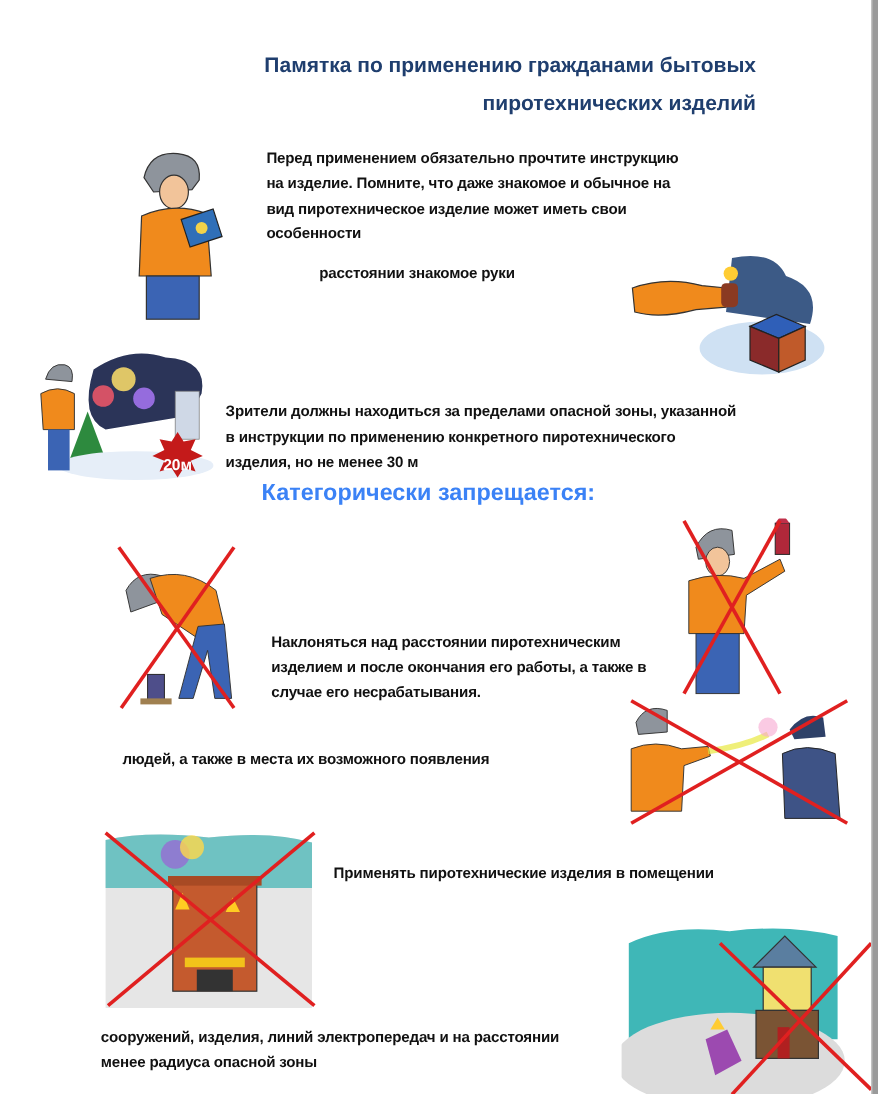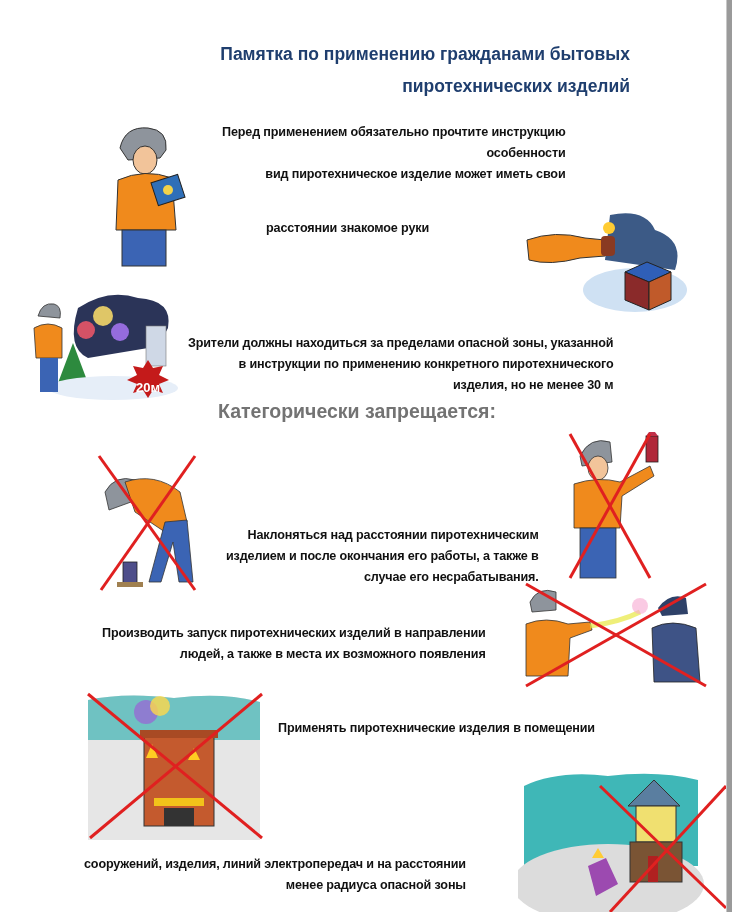"Перед применением обязательно прочтите" .txt { text-align: right -> none }
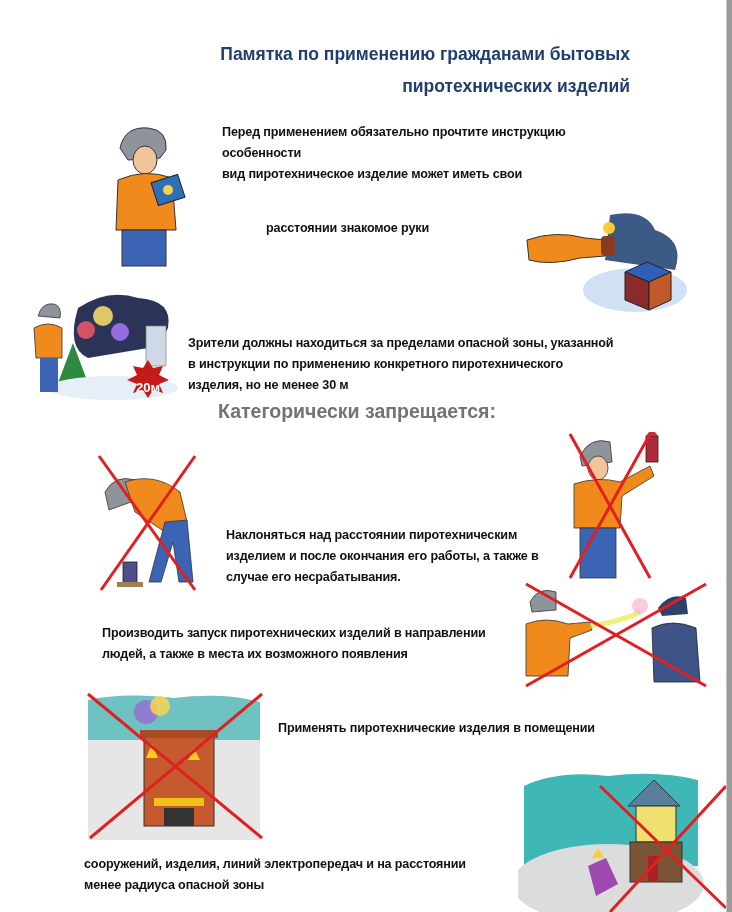"на изделие. Помните, что даже" div { html: none -> <div>на изделие. Помните, что даже знакомое и обычное на</div> }
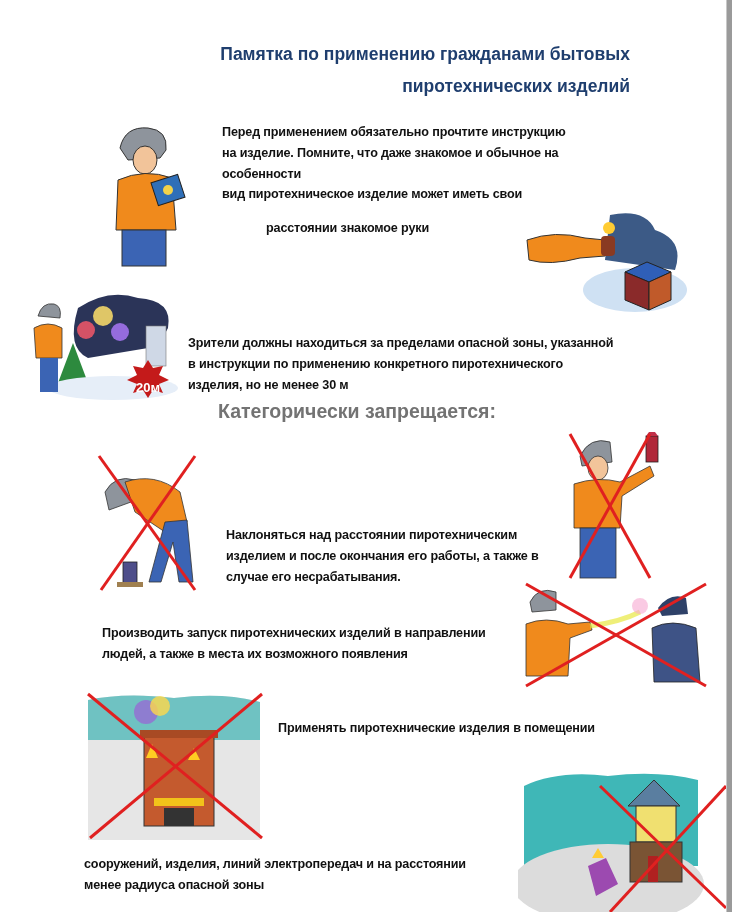"особенности" div { order: before "вид пиротехническое изделие может иметь" -> after "вид пиротехническое изделие может иметь" }
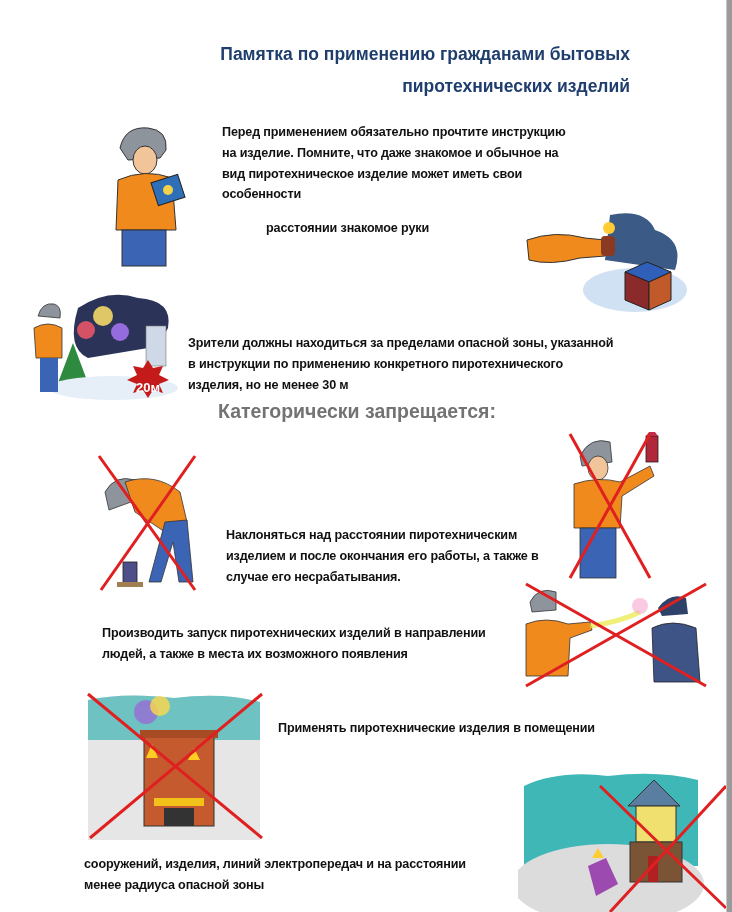"Категорически запрещается:" .warn { color: #737373 -> #3b82f6 }
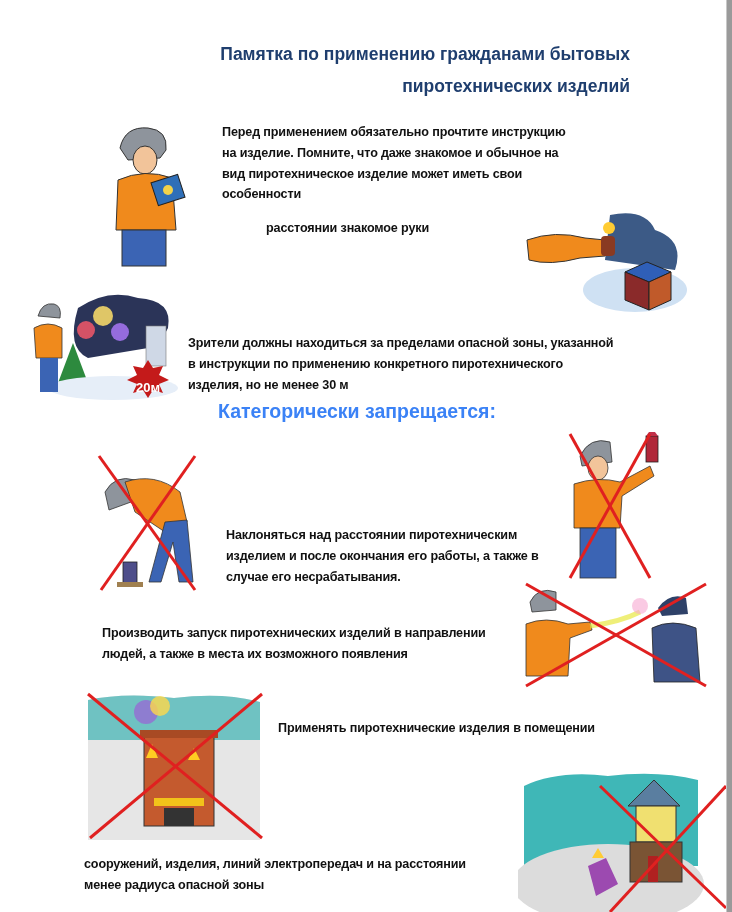"Производить запуск пиротехнических" div { html: <div>Производить запуск пиротехнических изделий в направлении</div> -> none }
